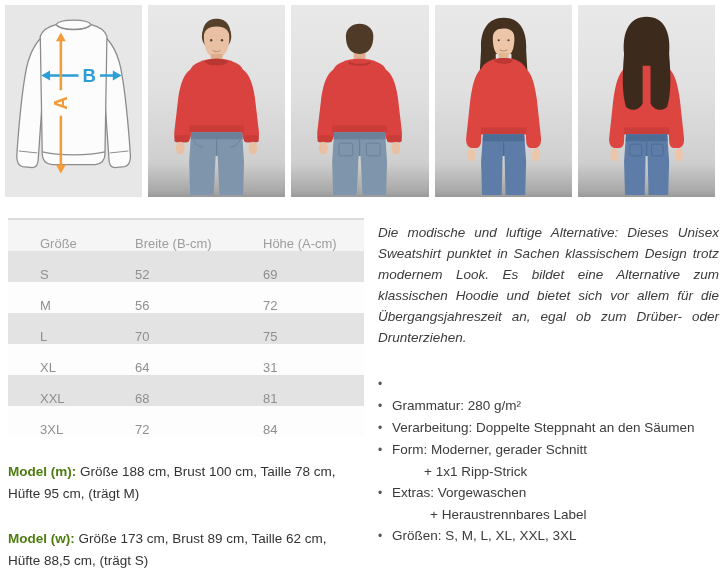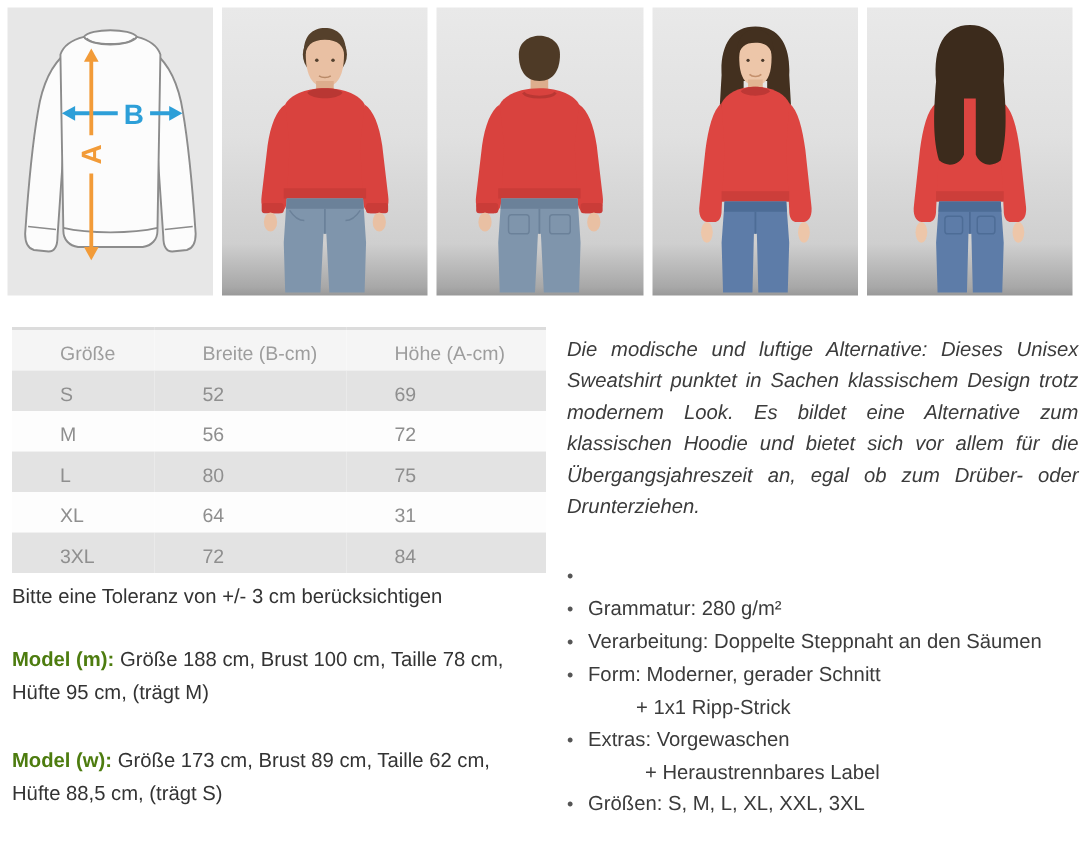"Größe" table.size-table th, table.size-table td { padding: 4px 0 0 32px -> 16px 0 0 32px }
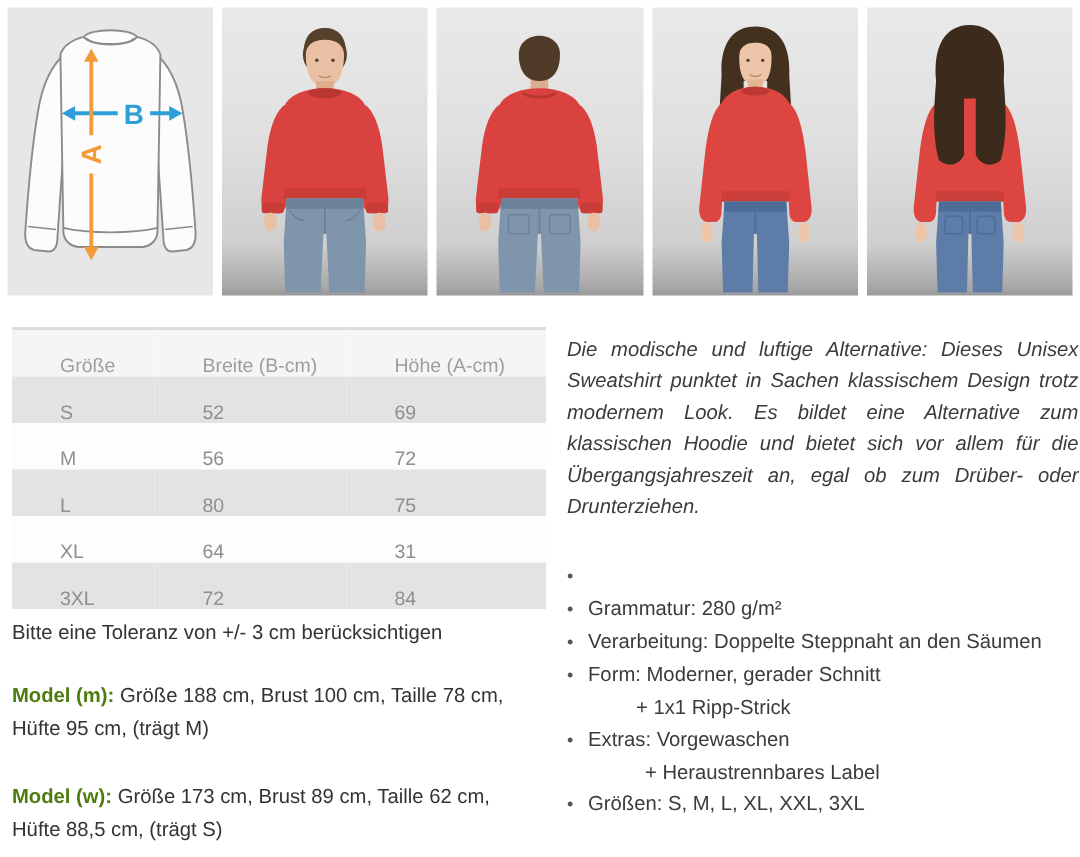"80" td { text: 80 -> 70 }
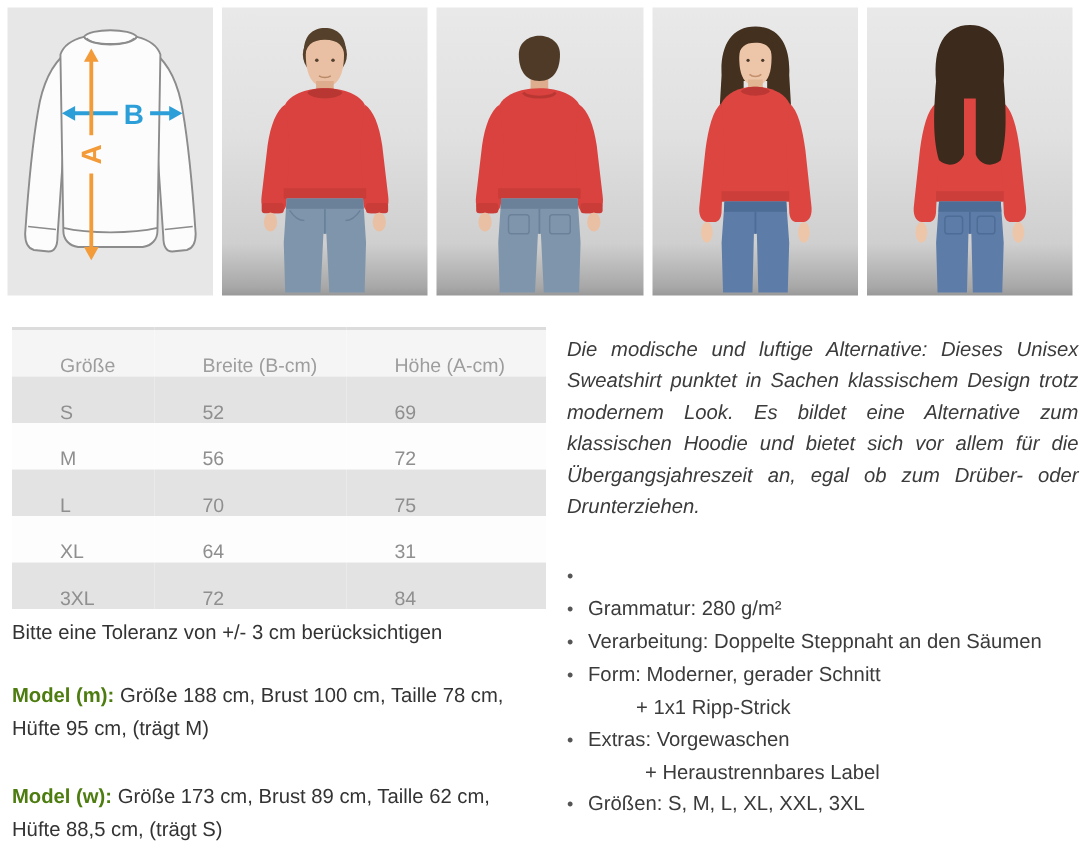"XXL" tr { html: none -> <tr> <td>XXL</td> <td>68</td> <td>81</td> </tr> }
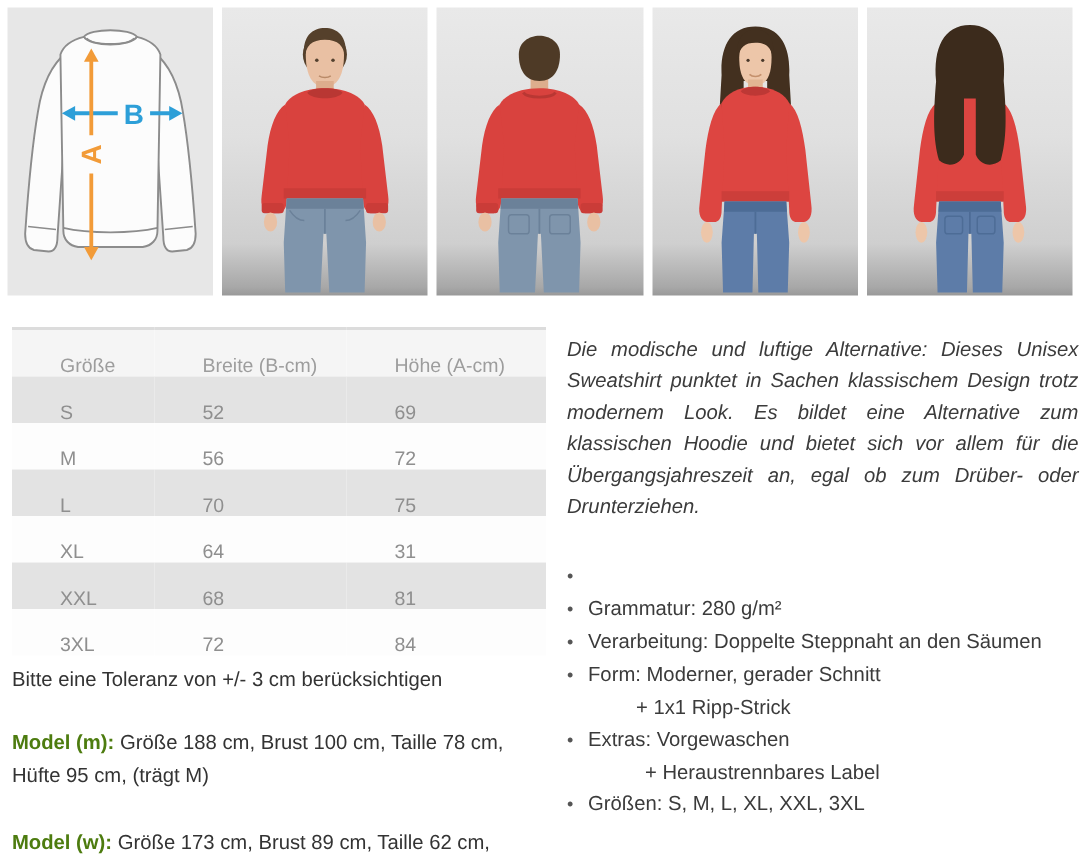"Bitte eine Toleranz von +/-" p.tolerance { html: <p>Bitte eine Toleranz von +/- 3 cm berücksichtigen</p> -> none }
